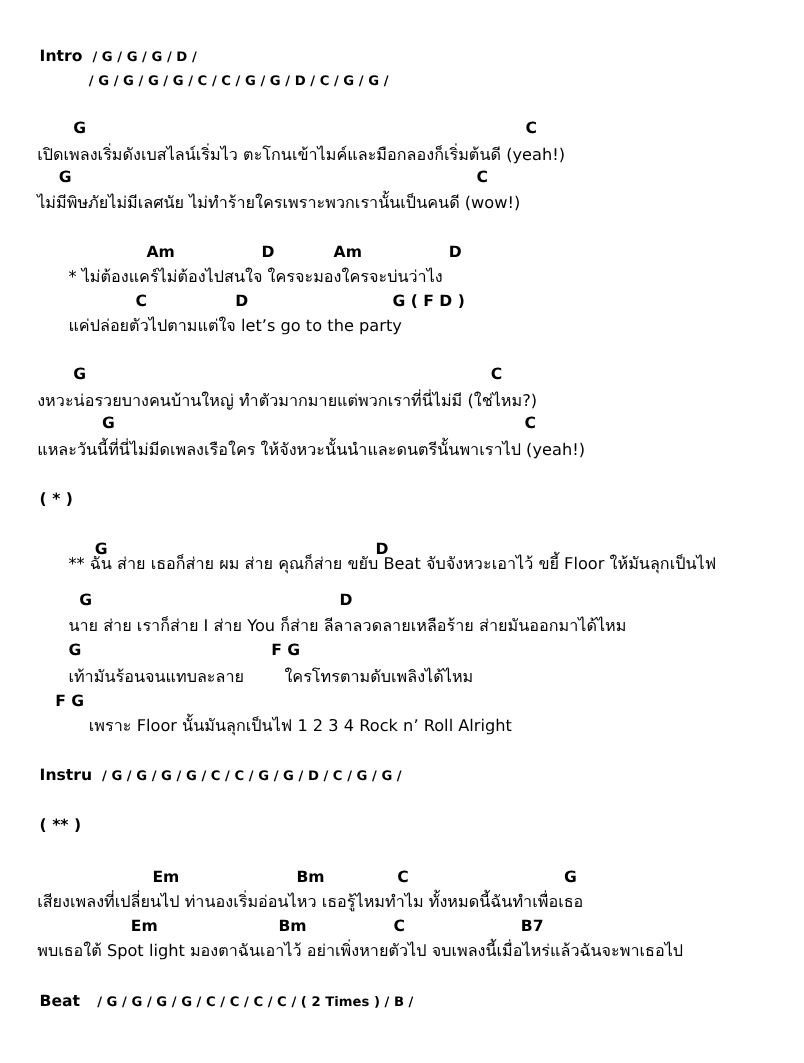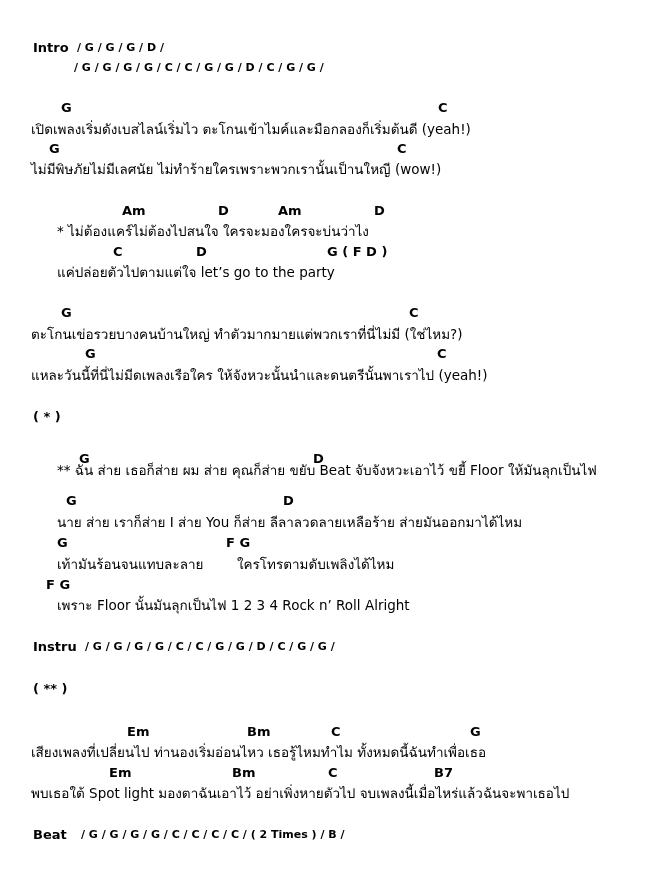"ไม่มีพิษภัยไม่มีเลศนัย" div.line { text: ไม่ทำร้ายใครเพราะพวกเรานั้นเป็านใหญี -> ไม่ทำร้ายใครเพราะพวกเรานั้นเป็นคนดี }
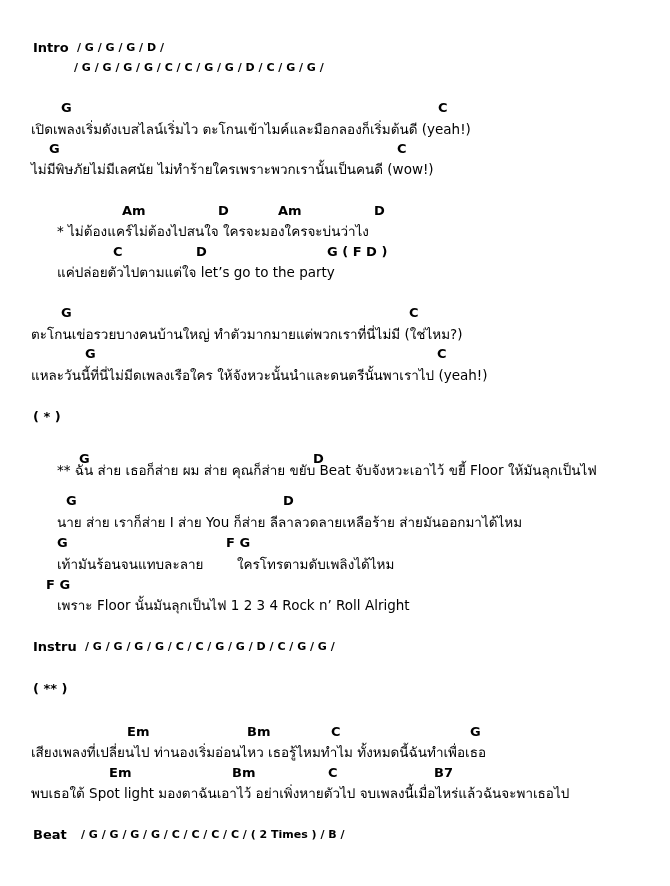"ตะโกนเข่อรวยบางคนบ้านใหญ่" div.line { text: ตะโกนเข่อรวยบางคนบ้านใหญ่ -> งหวะน่อรวยบางคนบ้านใหญ่ }
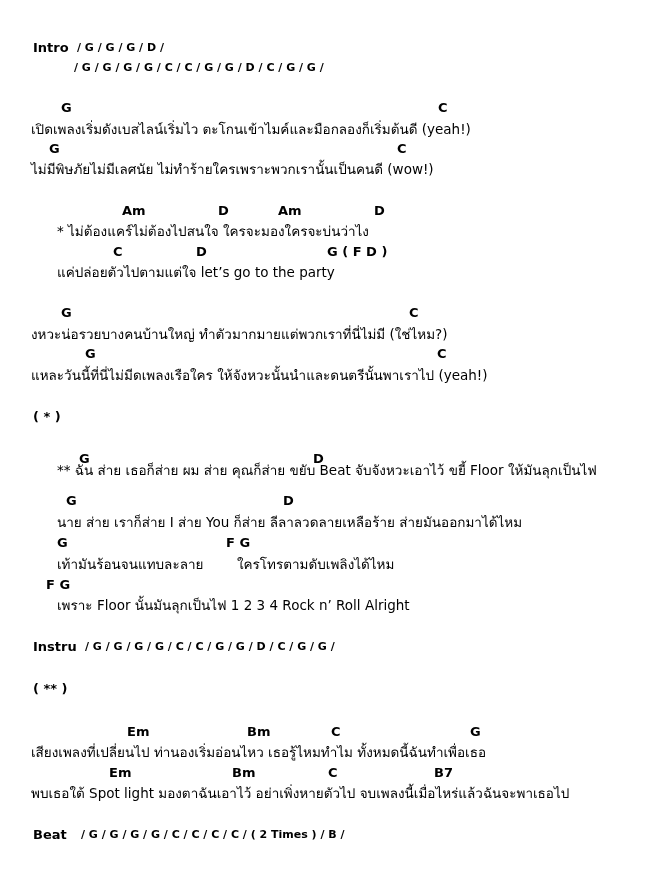"เพราะ Floor นั้นมันลุกเป็นไฟ 1 2" div.line { left: 57px -> 74px }
